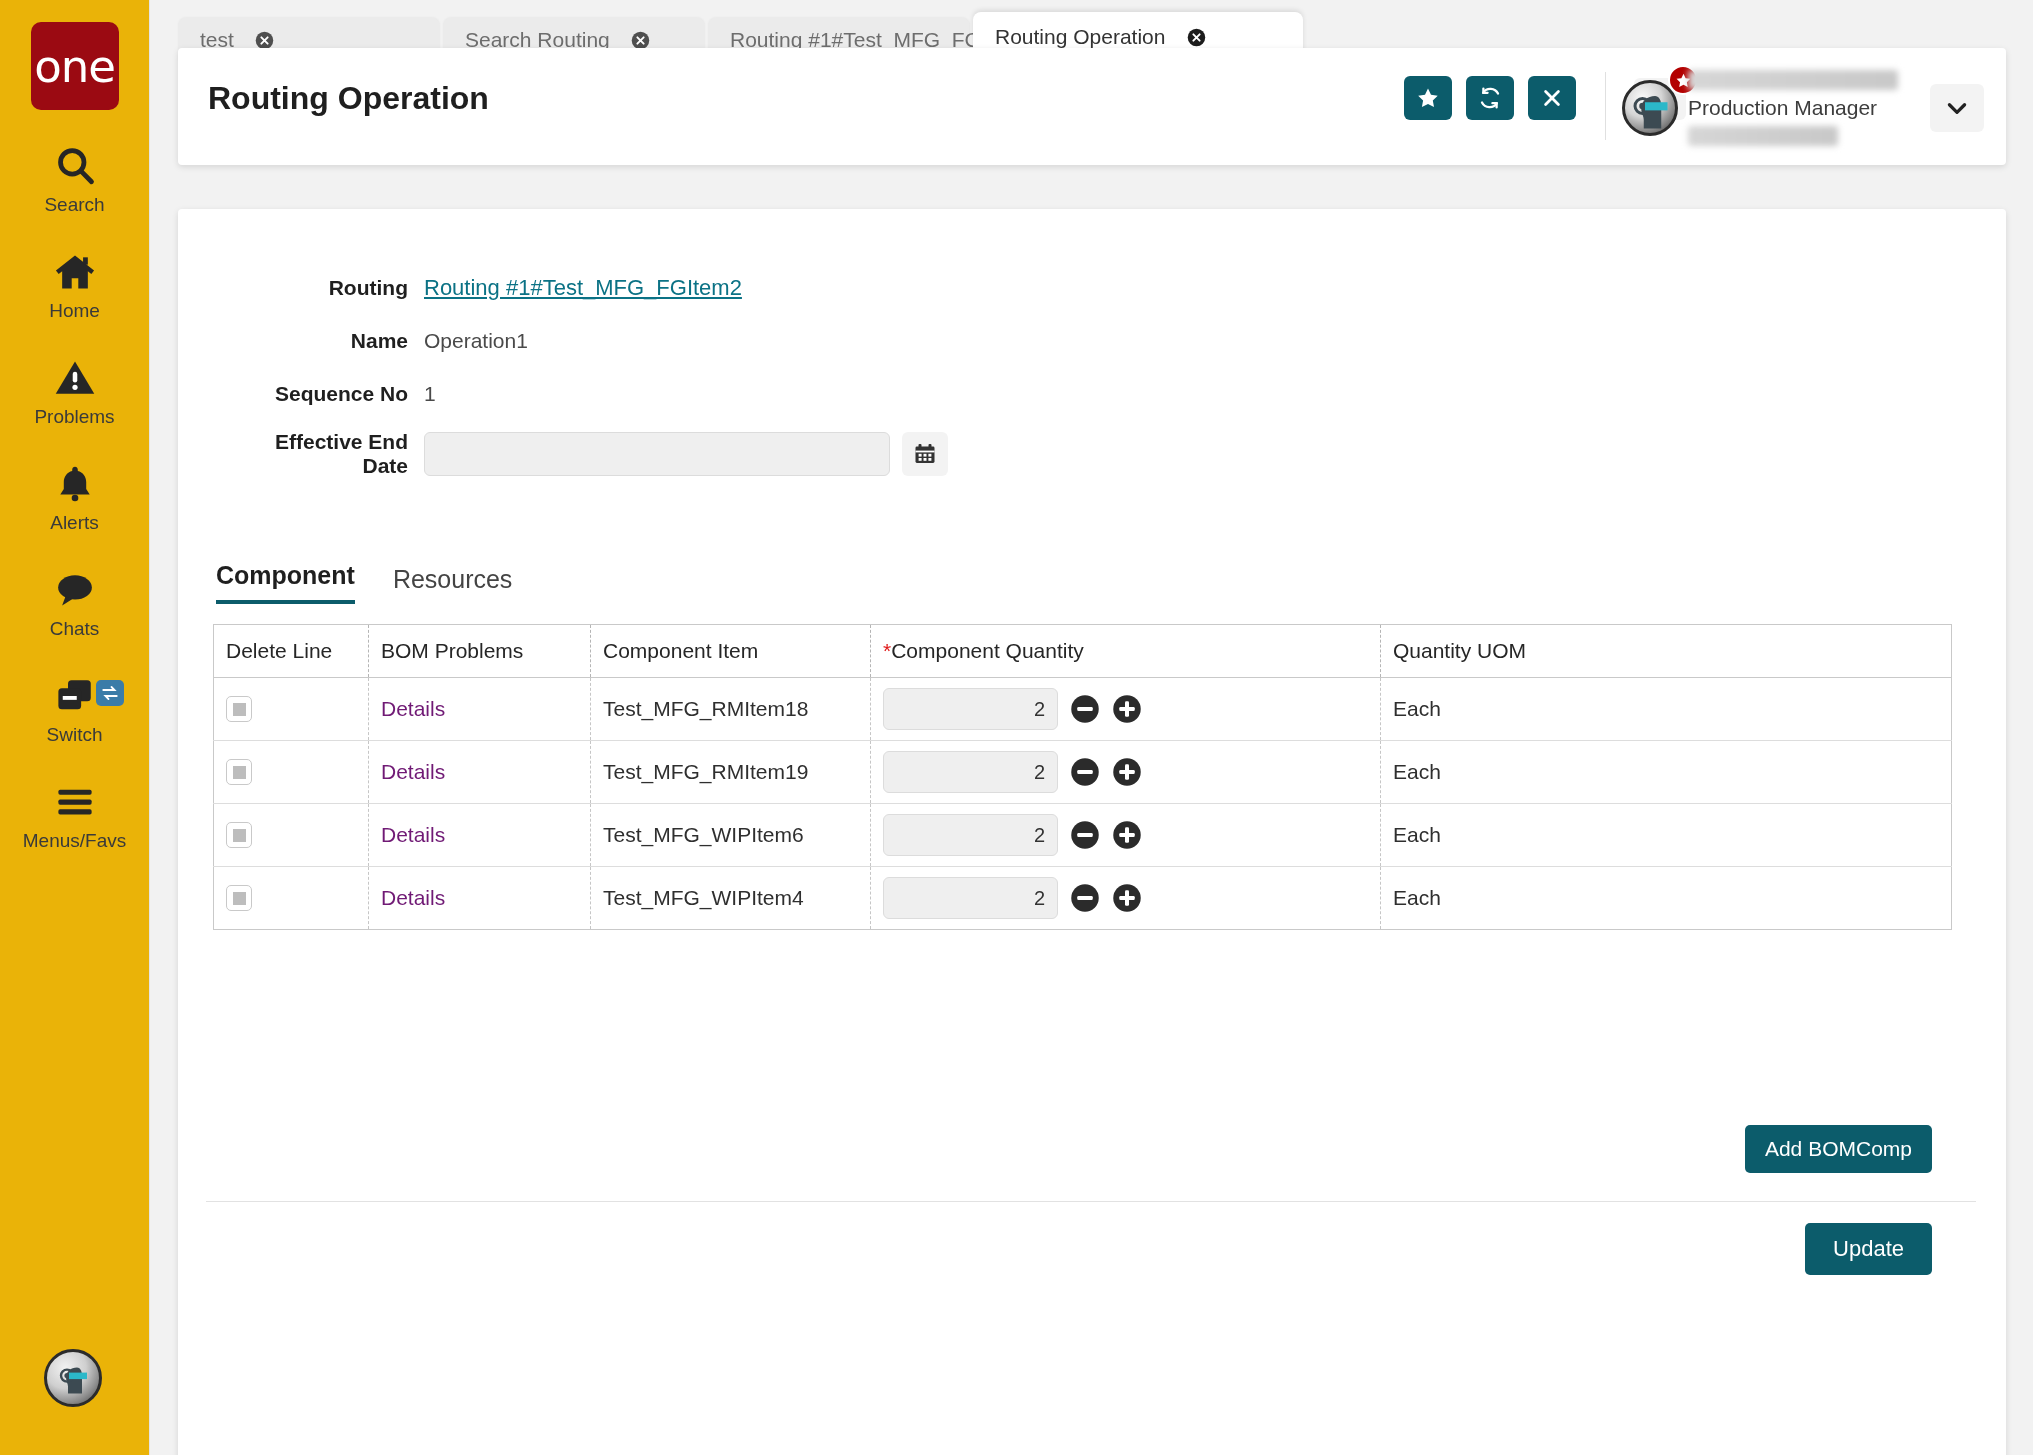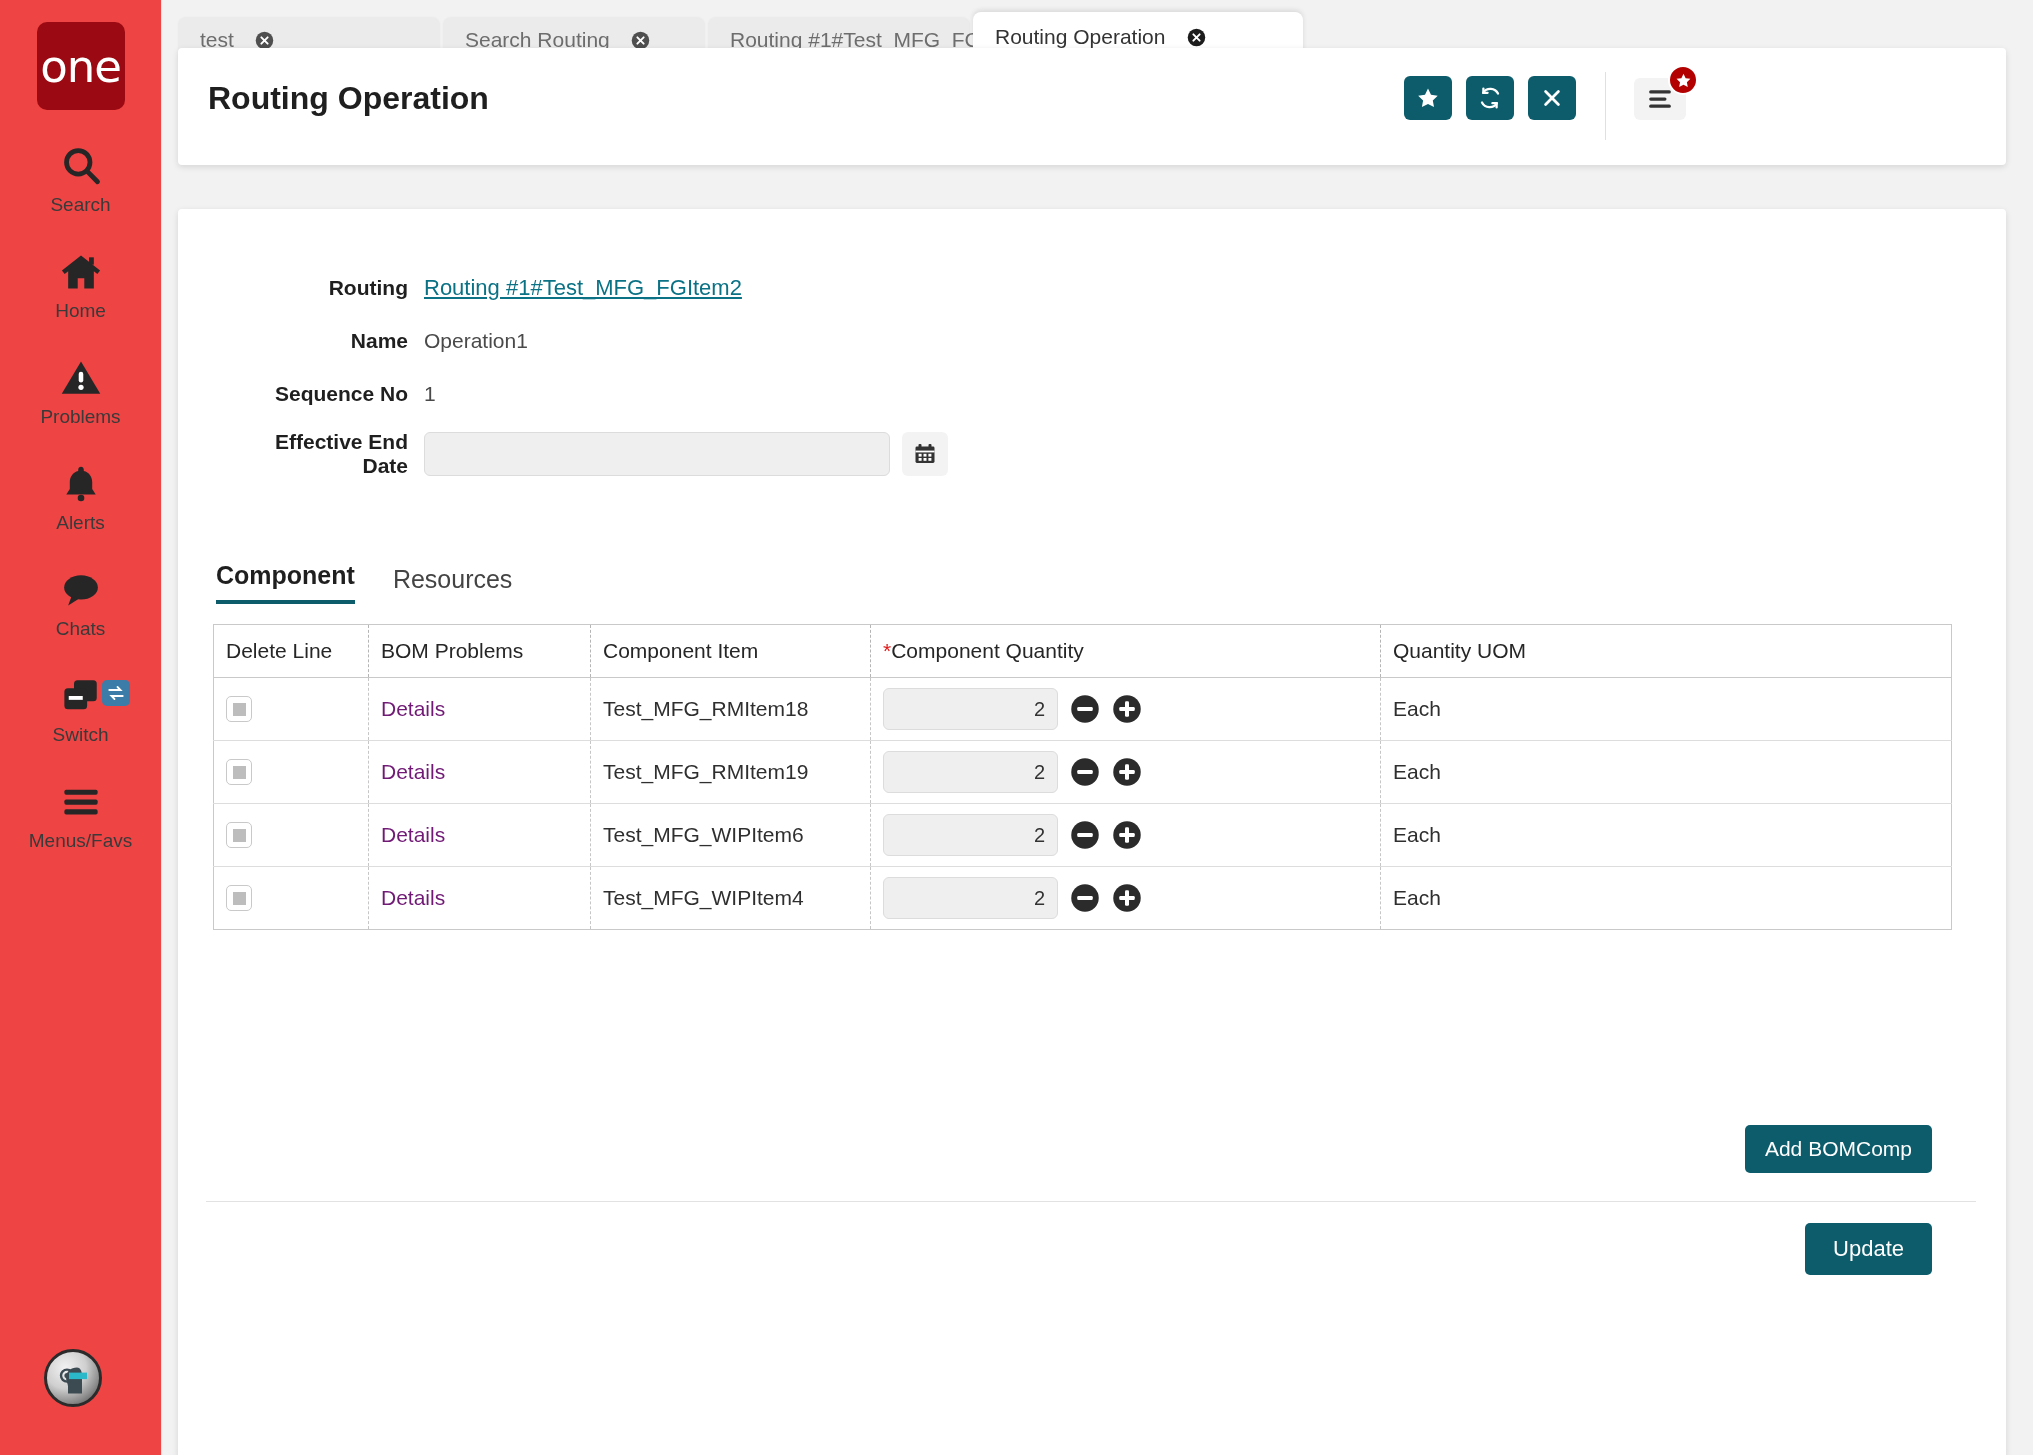"one" .sidebar { background: #ef4444 -> #eab308; width: 162px -> 150px }
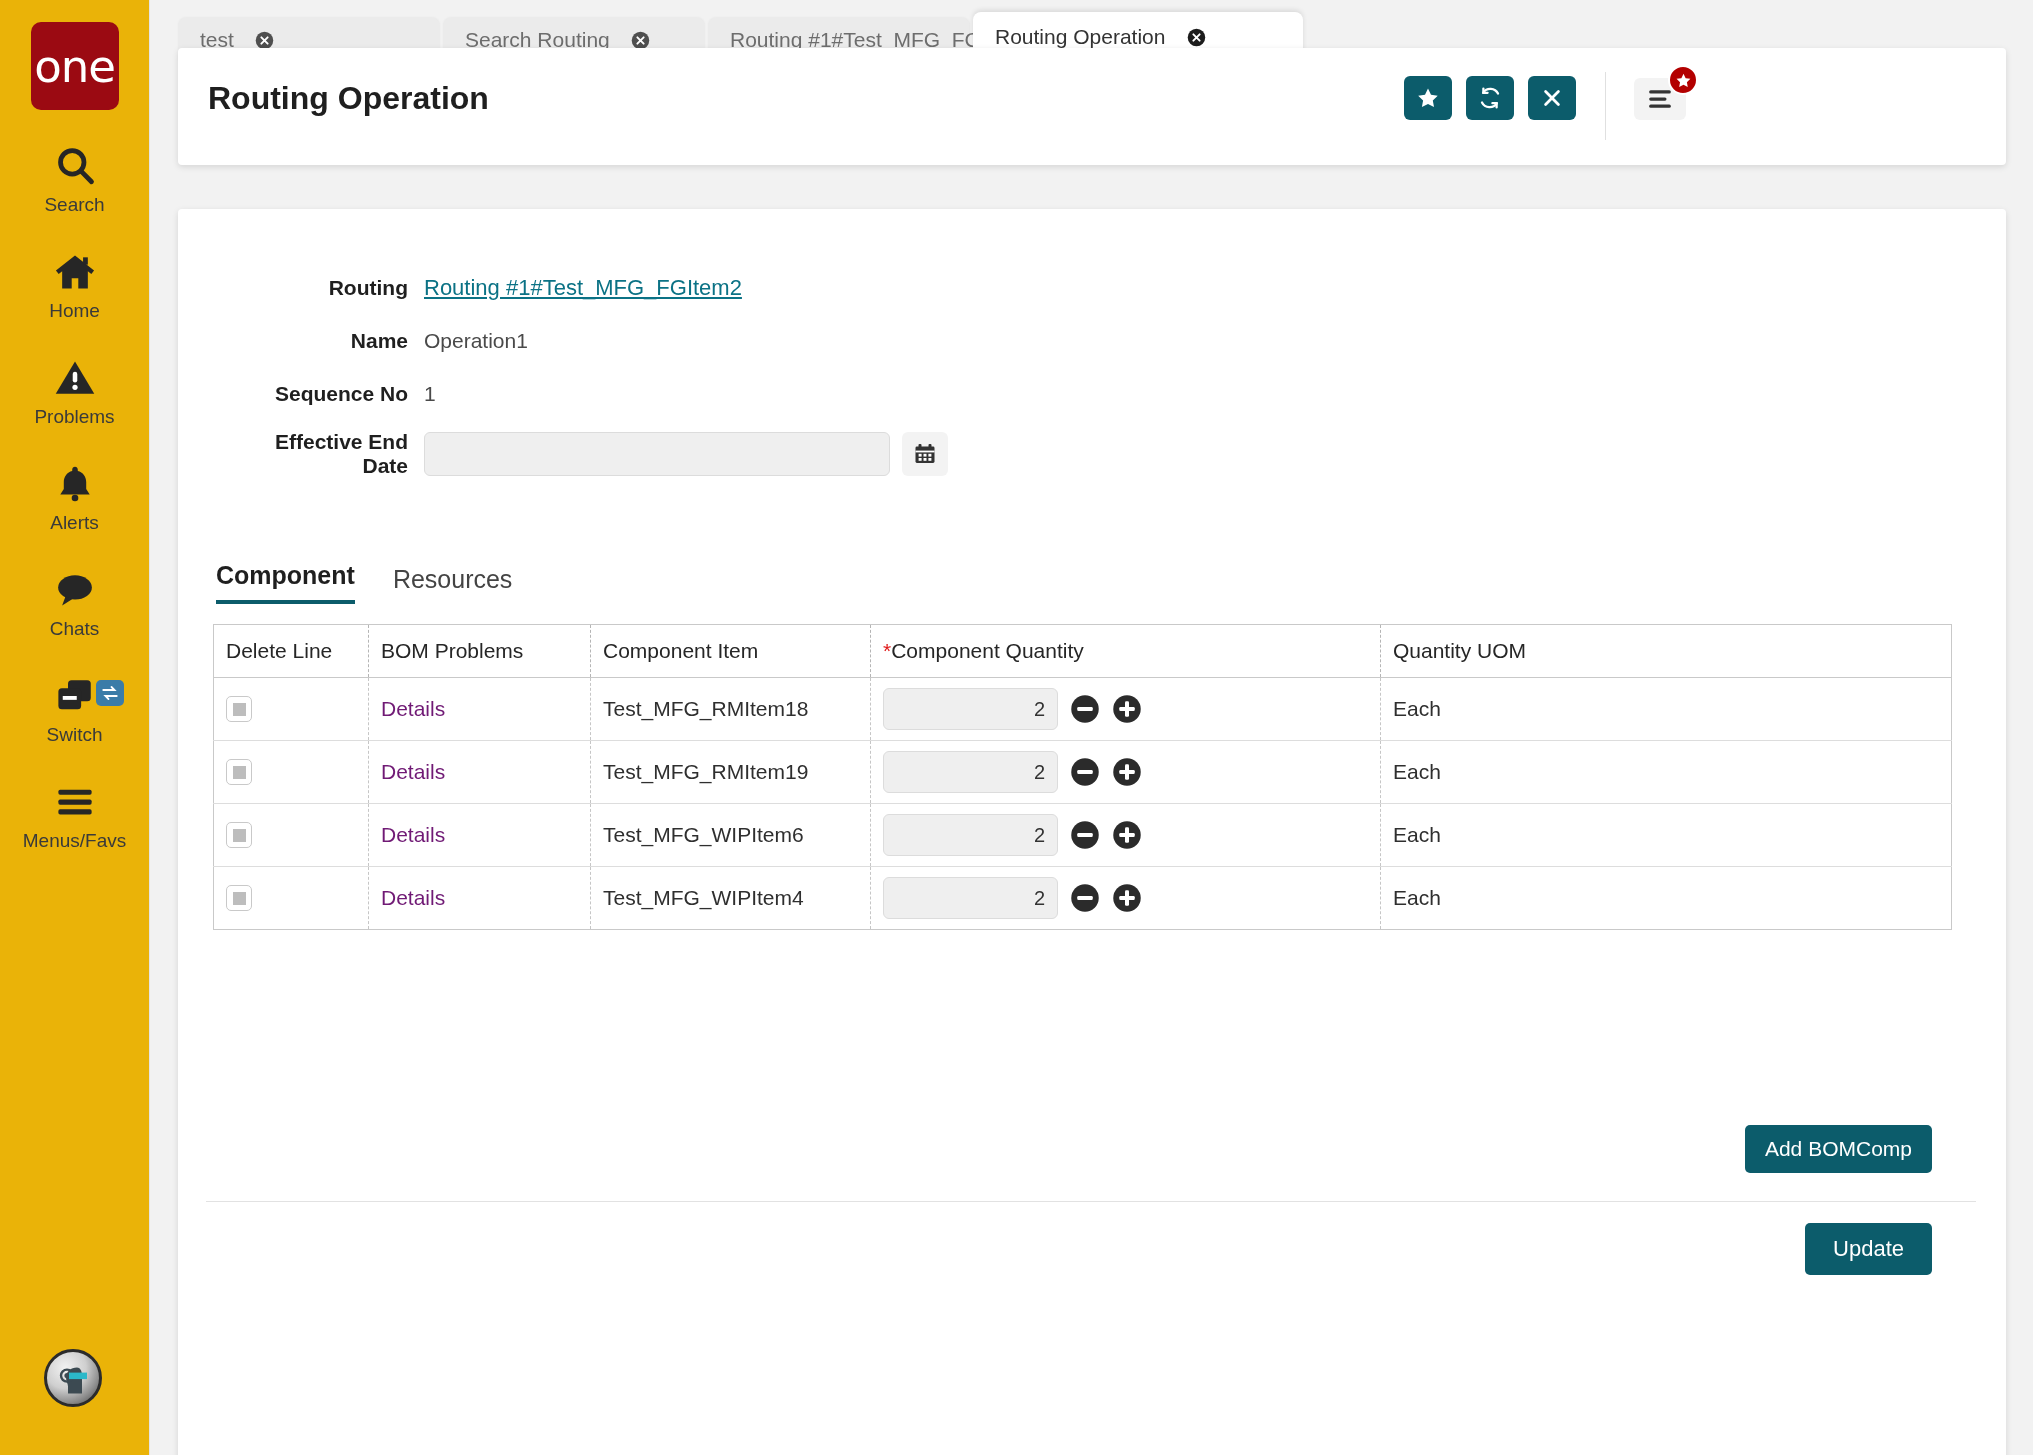"Production Manager" div.user-block { html: none -> <div> <div> <svg> <path></path> <circle></circle> <circle></circle> <rect></rect> </svg> </div> <div> <div></div> <div>Production Manager</div> <div></div> </div> <div> <svg> <path></path> </svg> </div> </div> }
